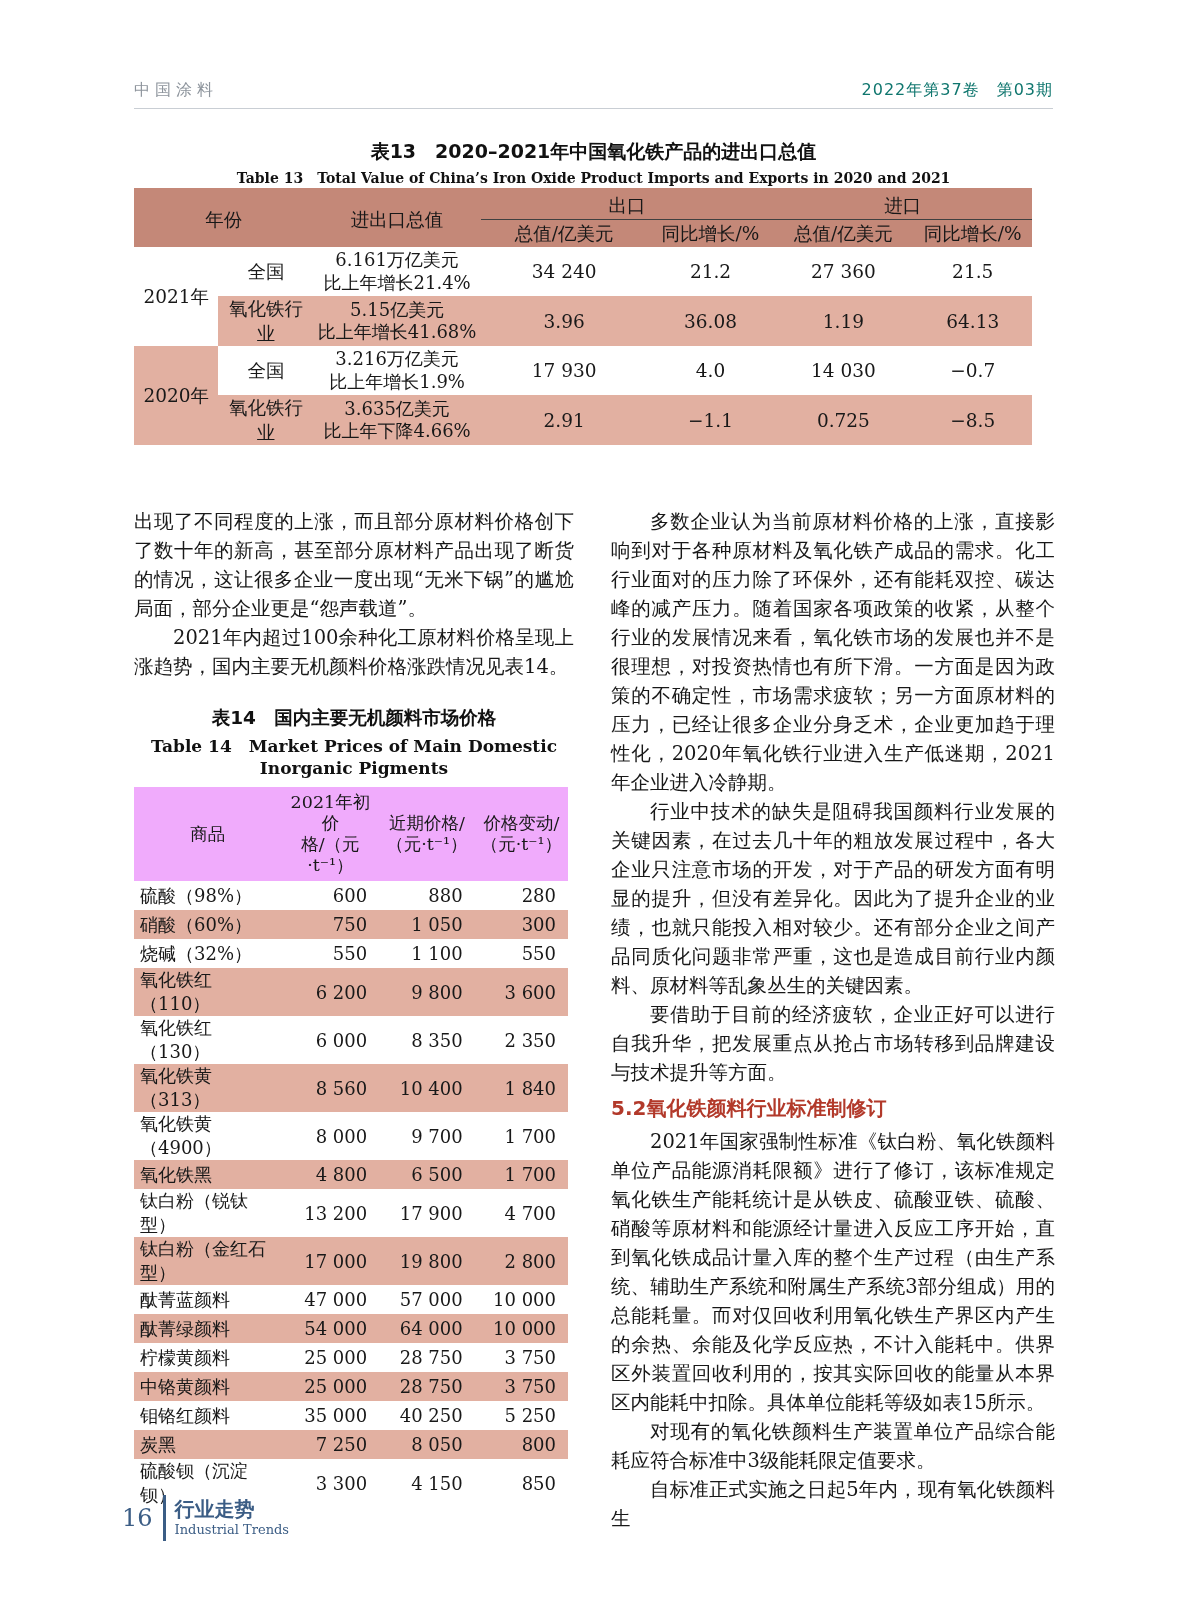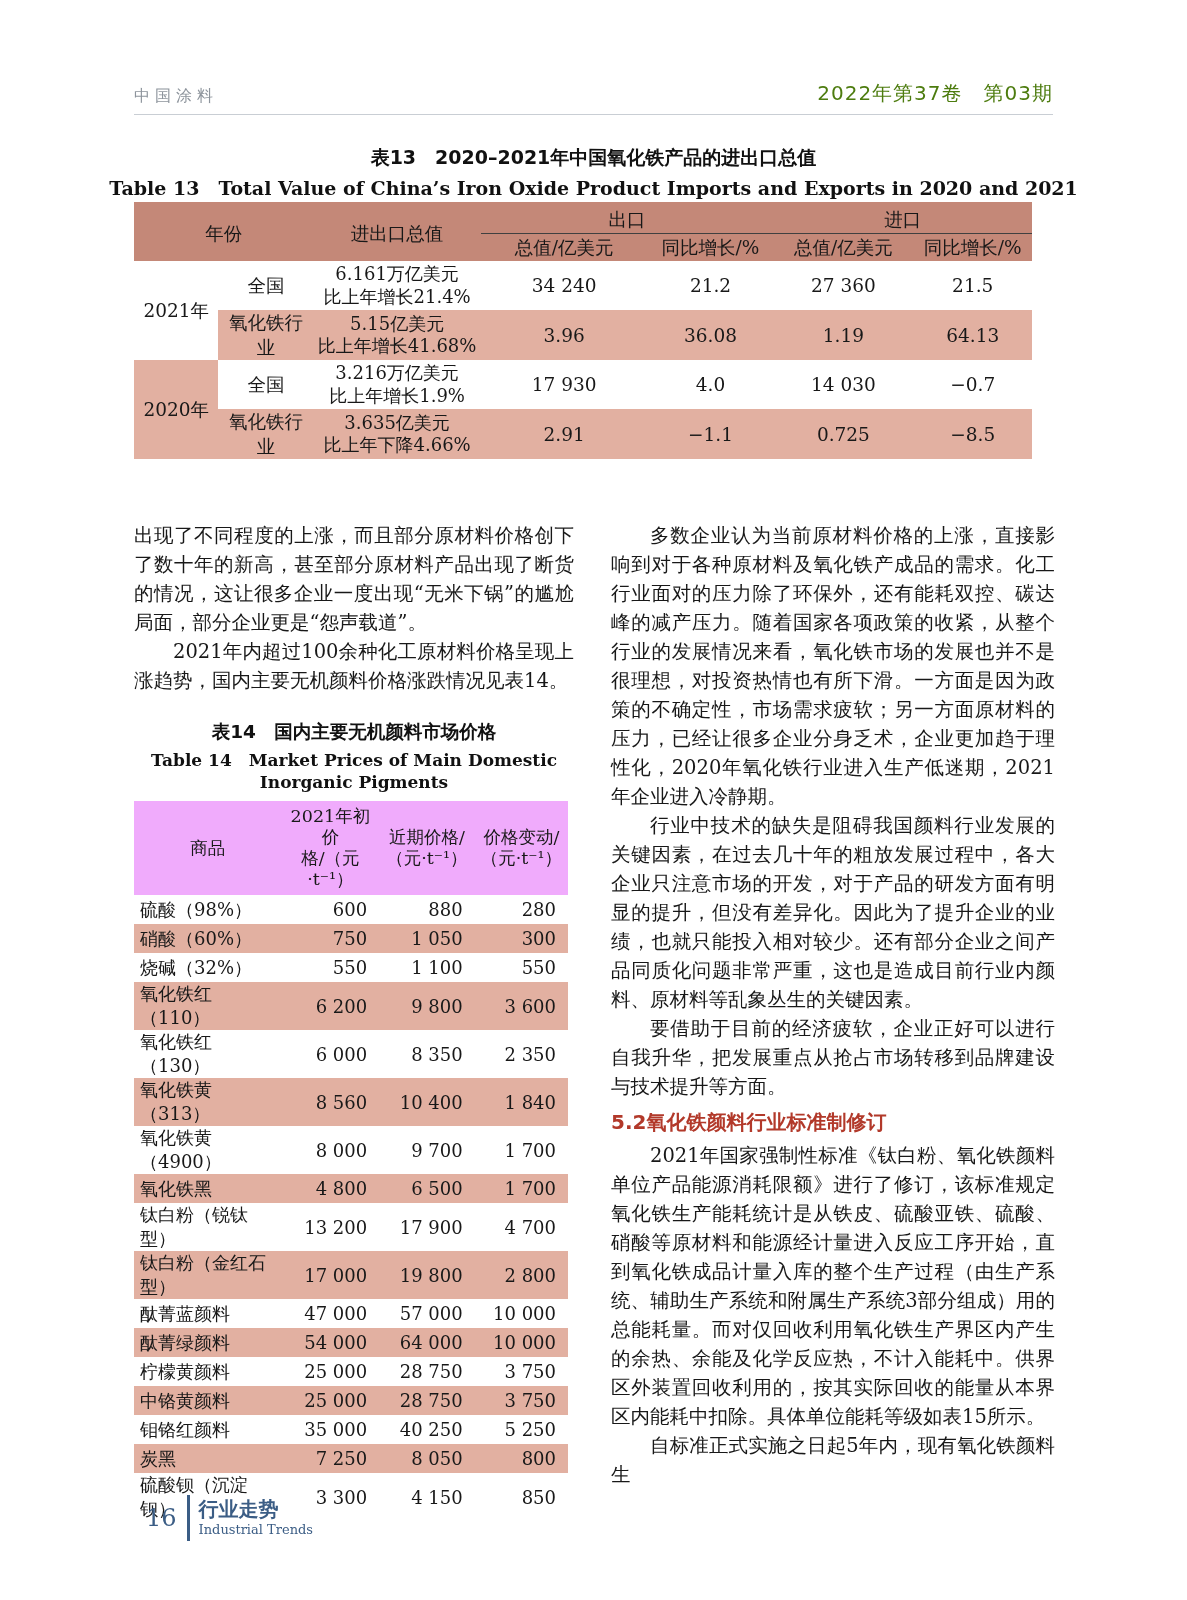"2022年第37卷 第03期" .issue-info { color: #4d7c0f -> #0f766e; font-size: 20px -> 16px }
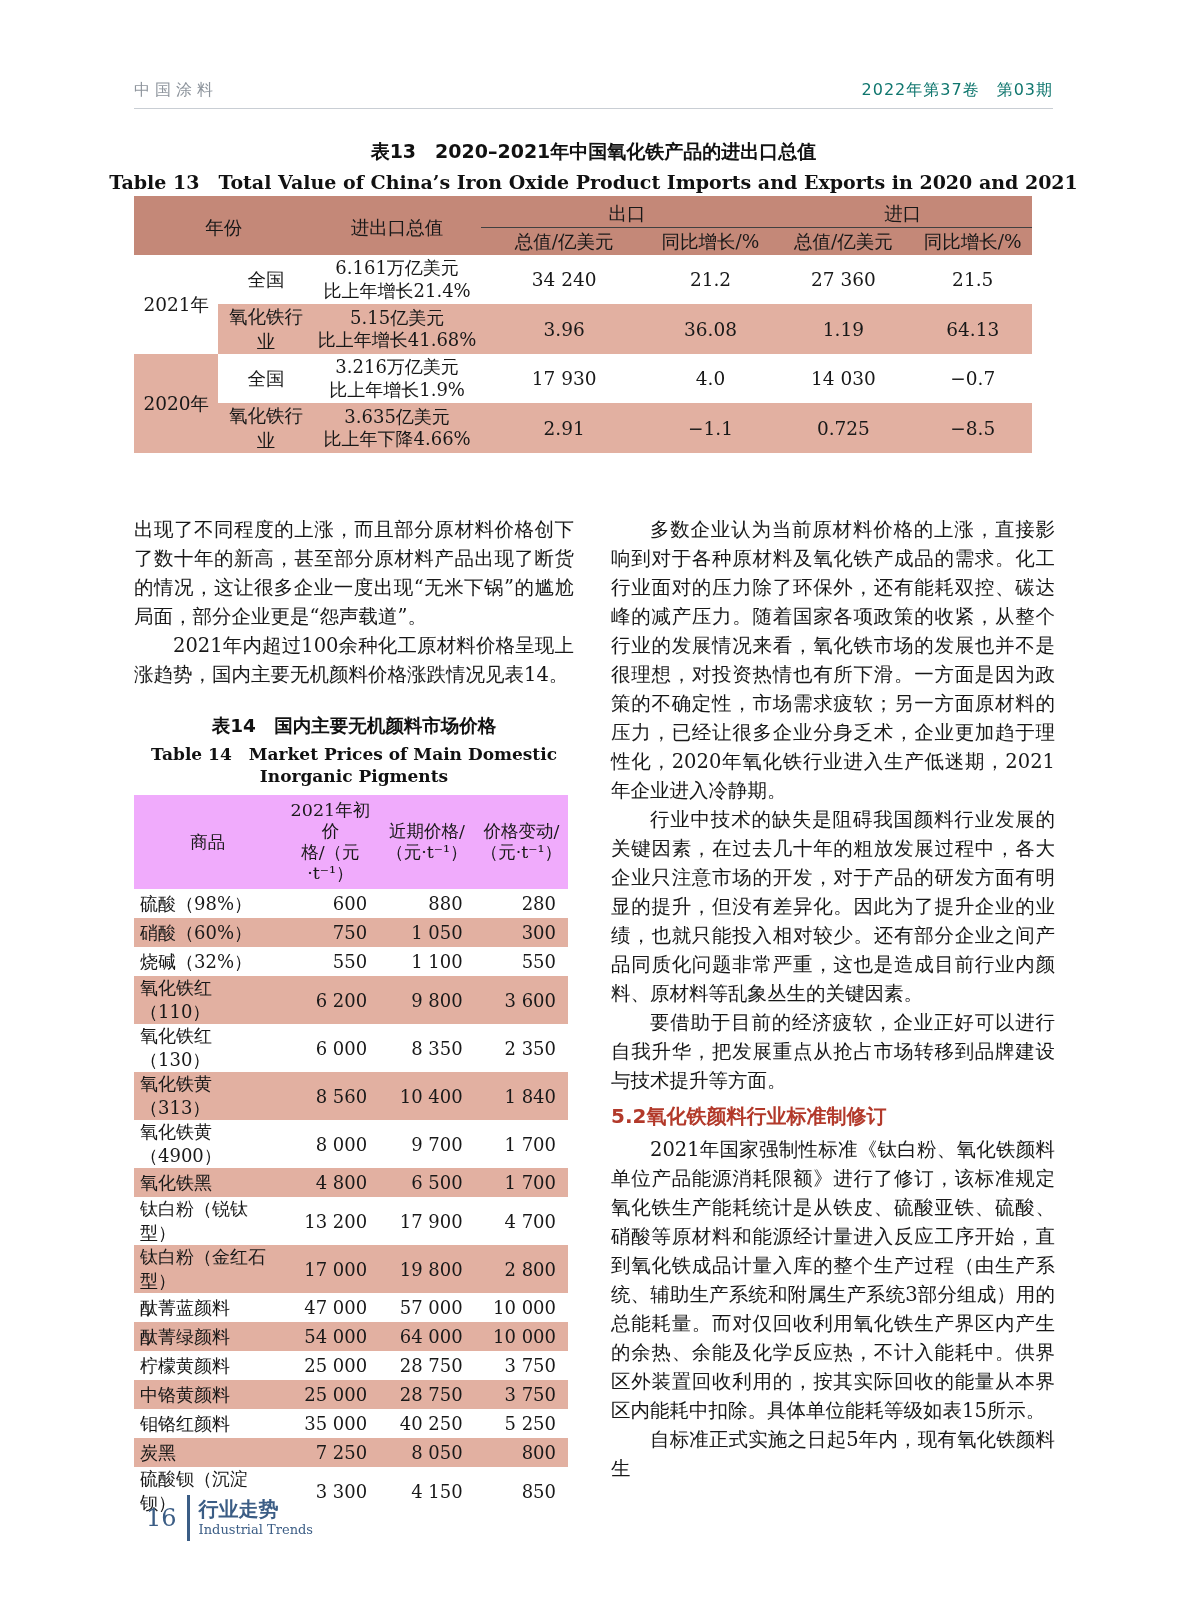"Table 13 Total Value of" .tbl-title-en { font-size: 19px -> 14px }
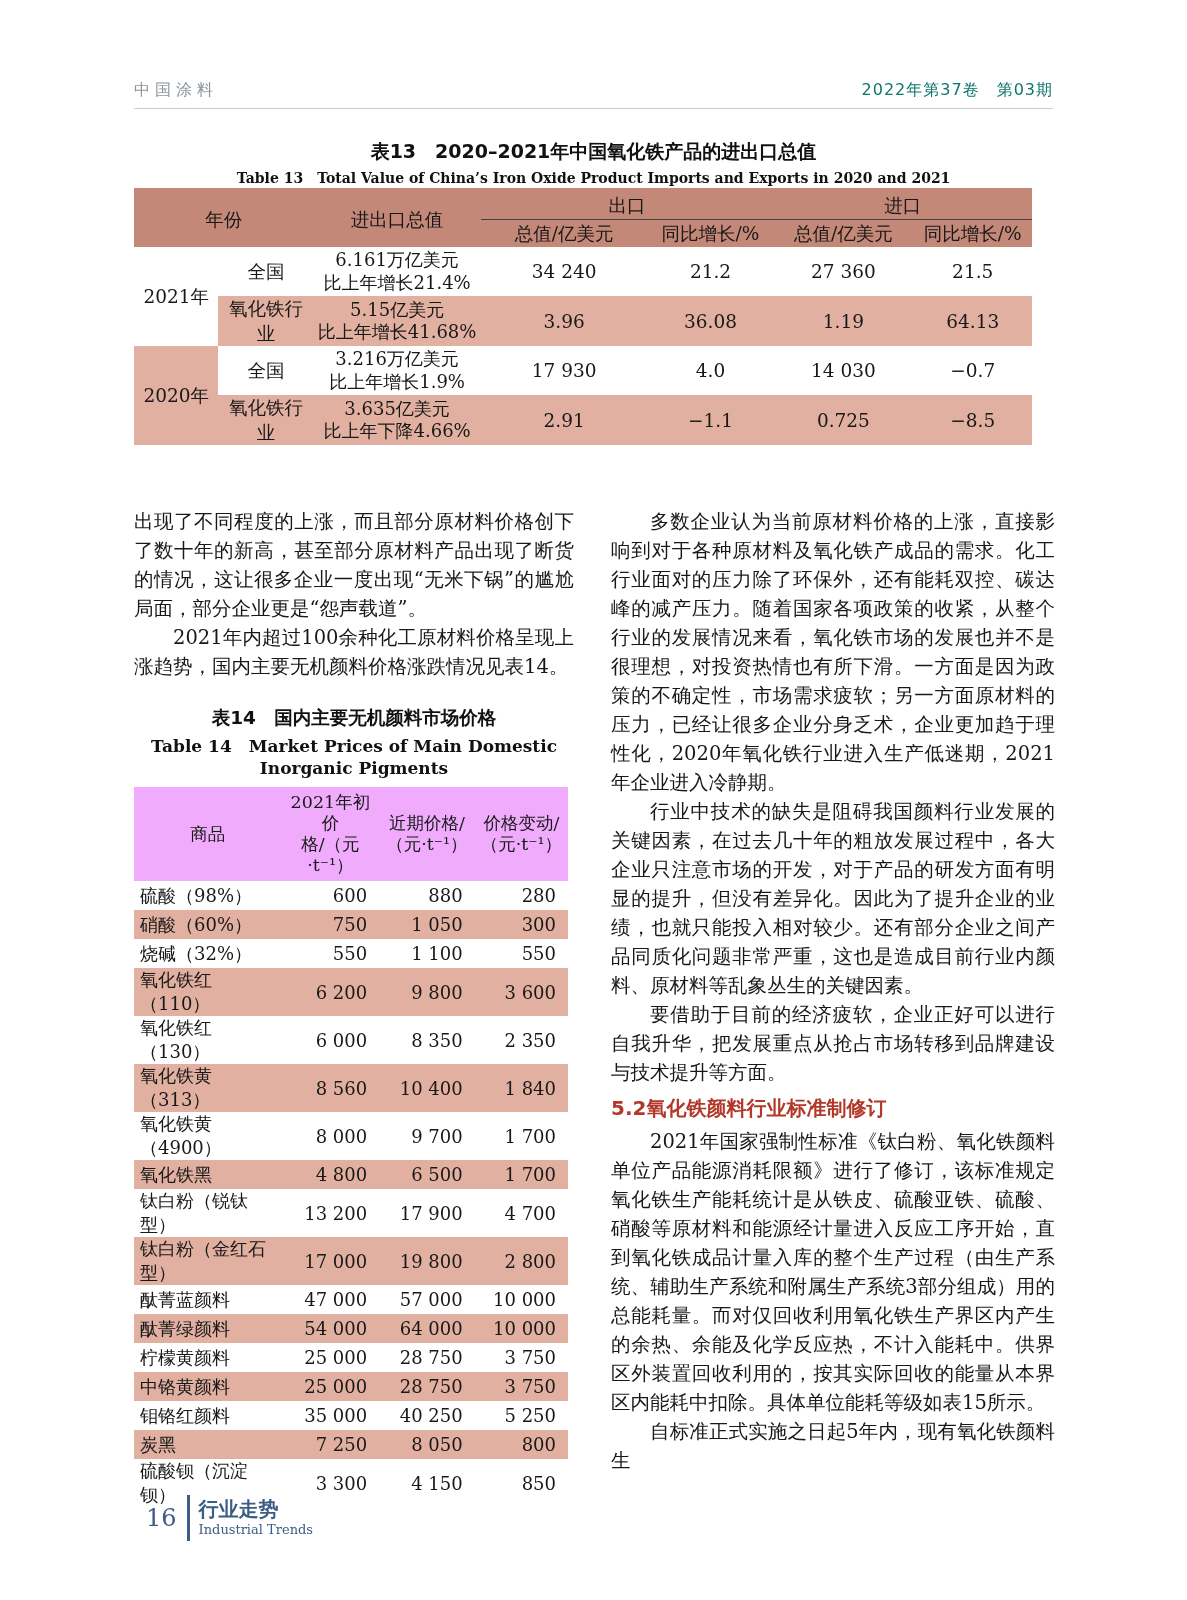"对现有的氧化铁颜料生产装置单位产品综合能耗应符合标准中3级能耗限定值要求。" p.body-par { html: none -> <p>对现有的氧化铁颜料生产装置单位产品综合能耗应符合标准中3级能耗限定值要求。</p> }
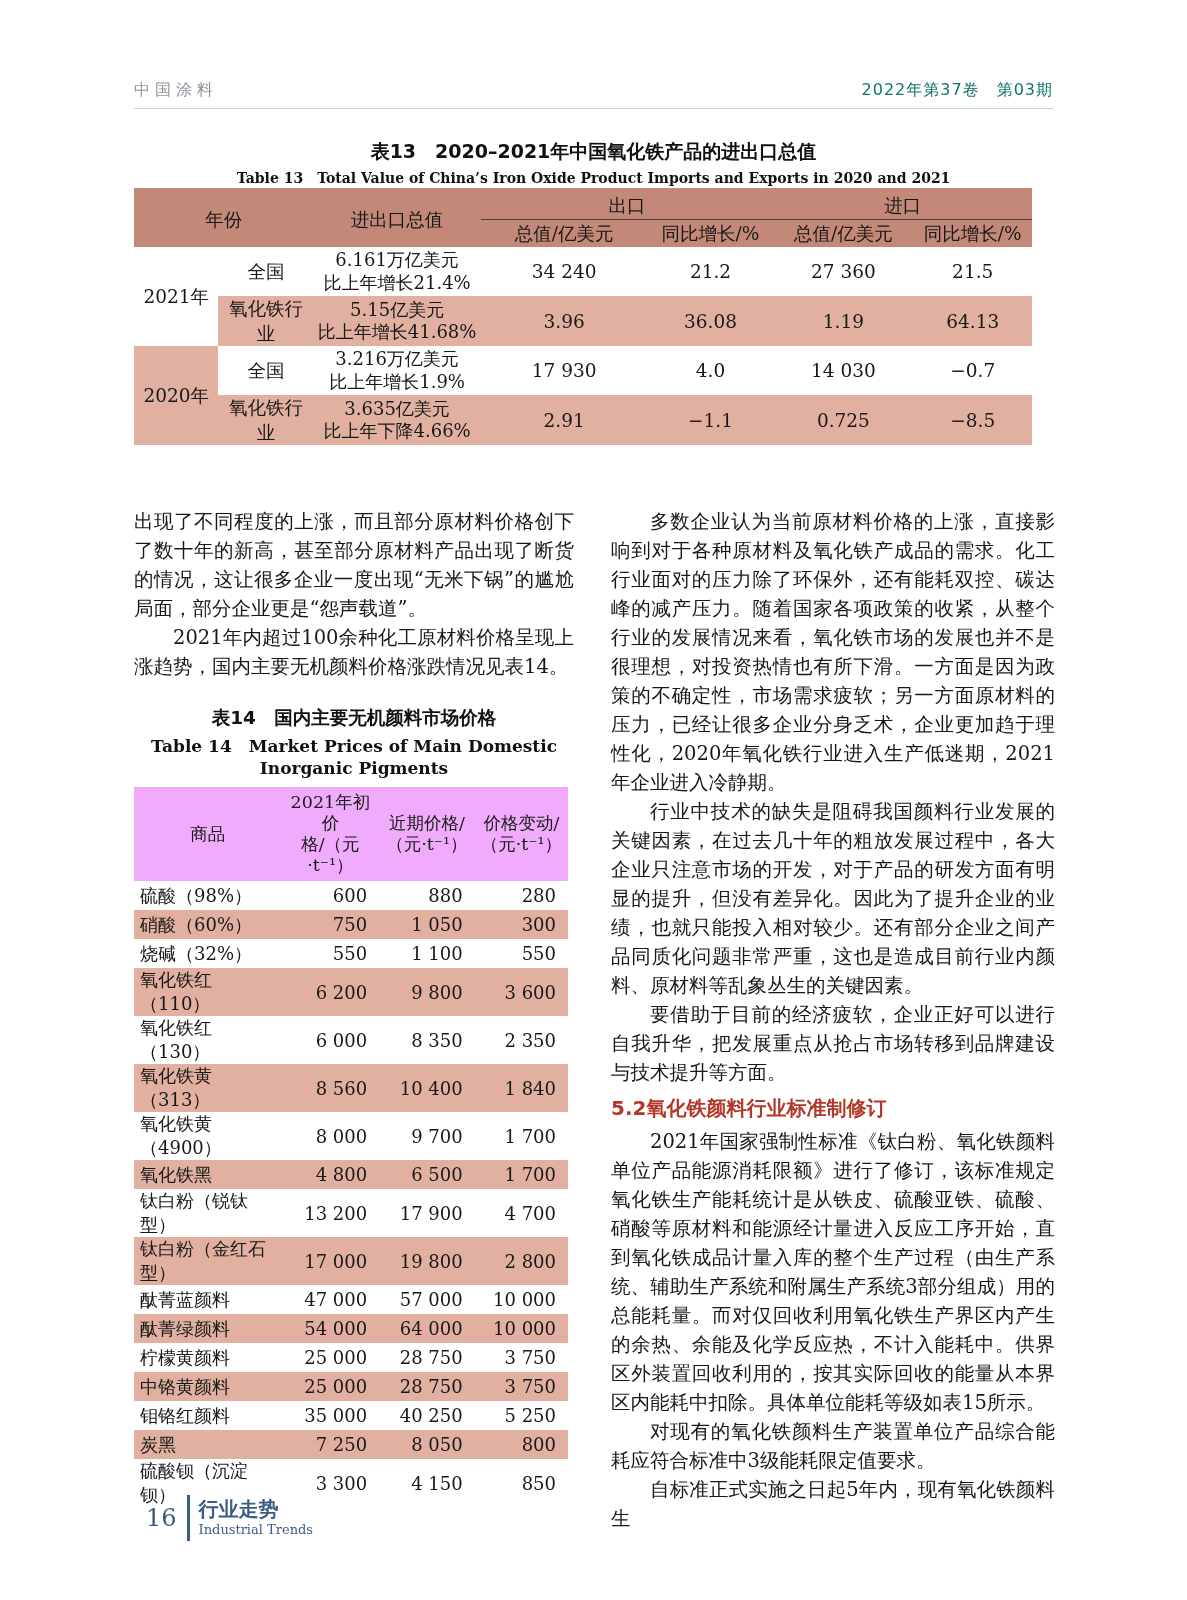"16" .page-footer { left: 146px -> 122px }
